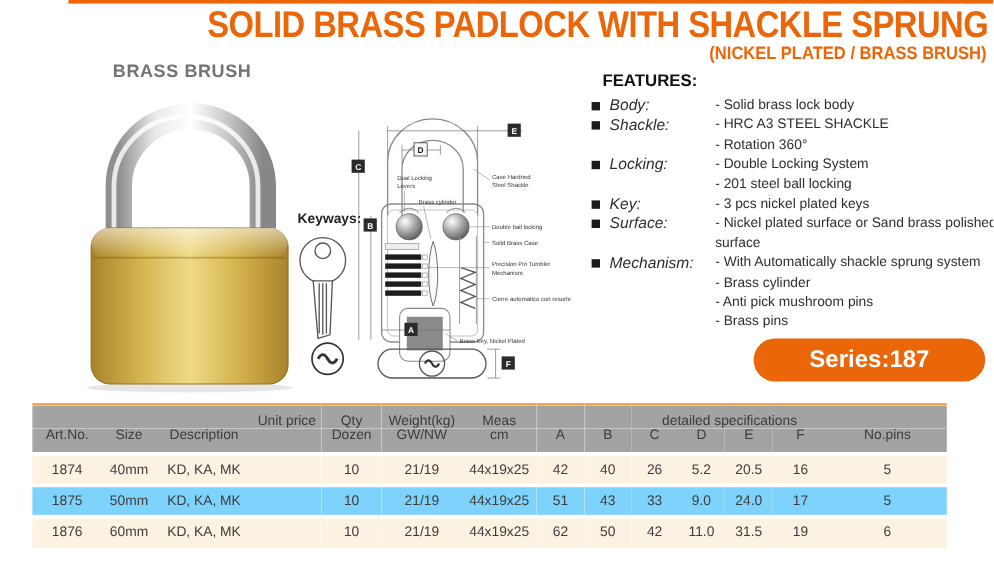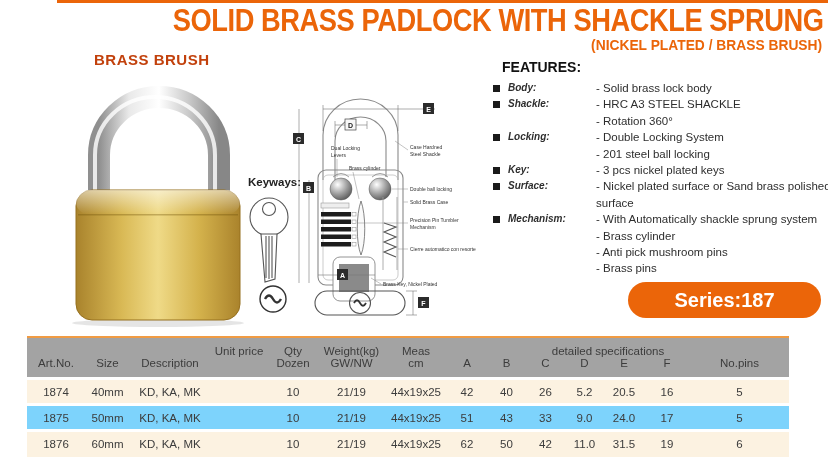"BRASS BRUSH" .finish-label { color: #c2410c -> #737373 }
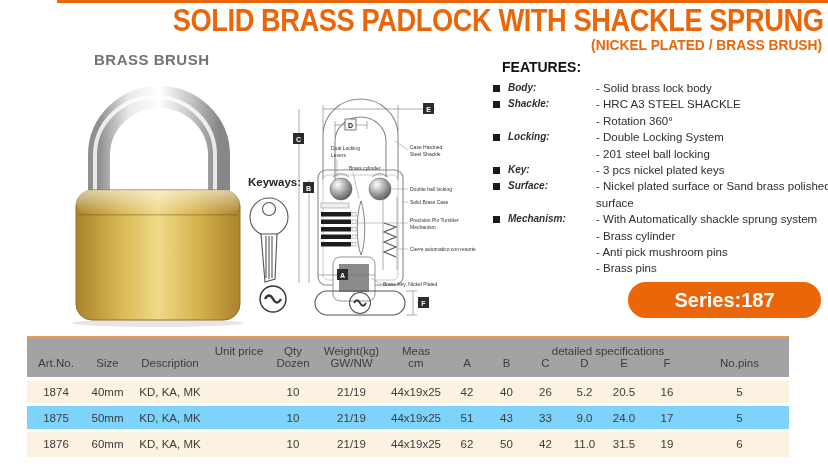"Body:" .feature-label { font-size: 10px -> 13px; font-weight: bold -> normal }
